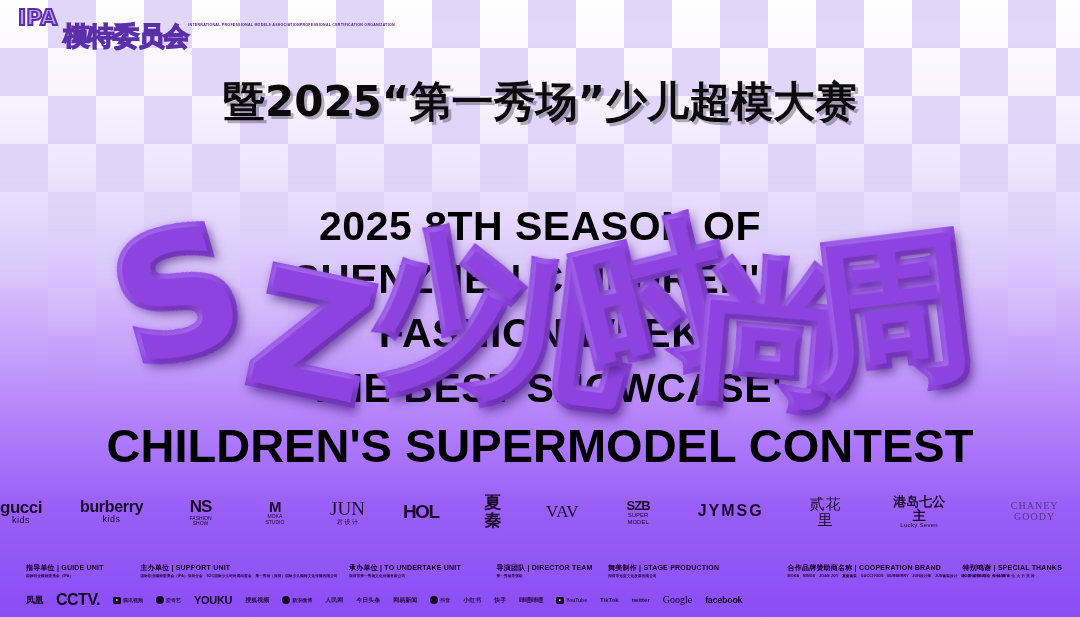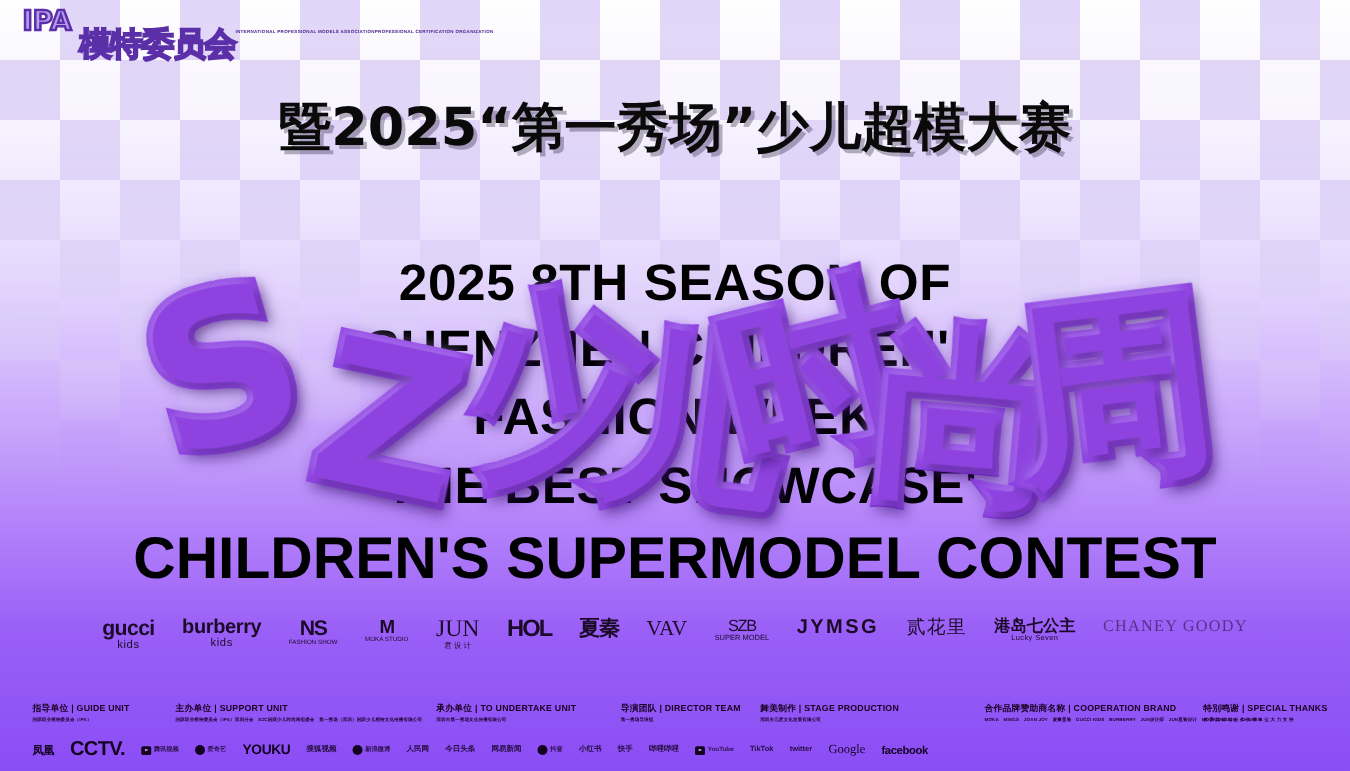"gucci" #brands { align-items: none -> center; gap: 22px -> 38px }
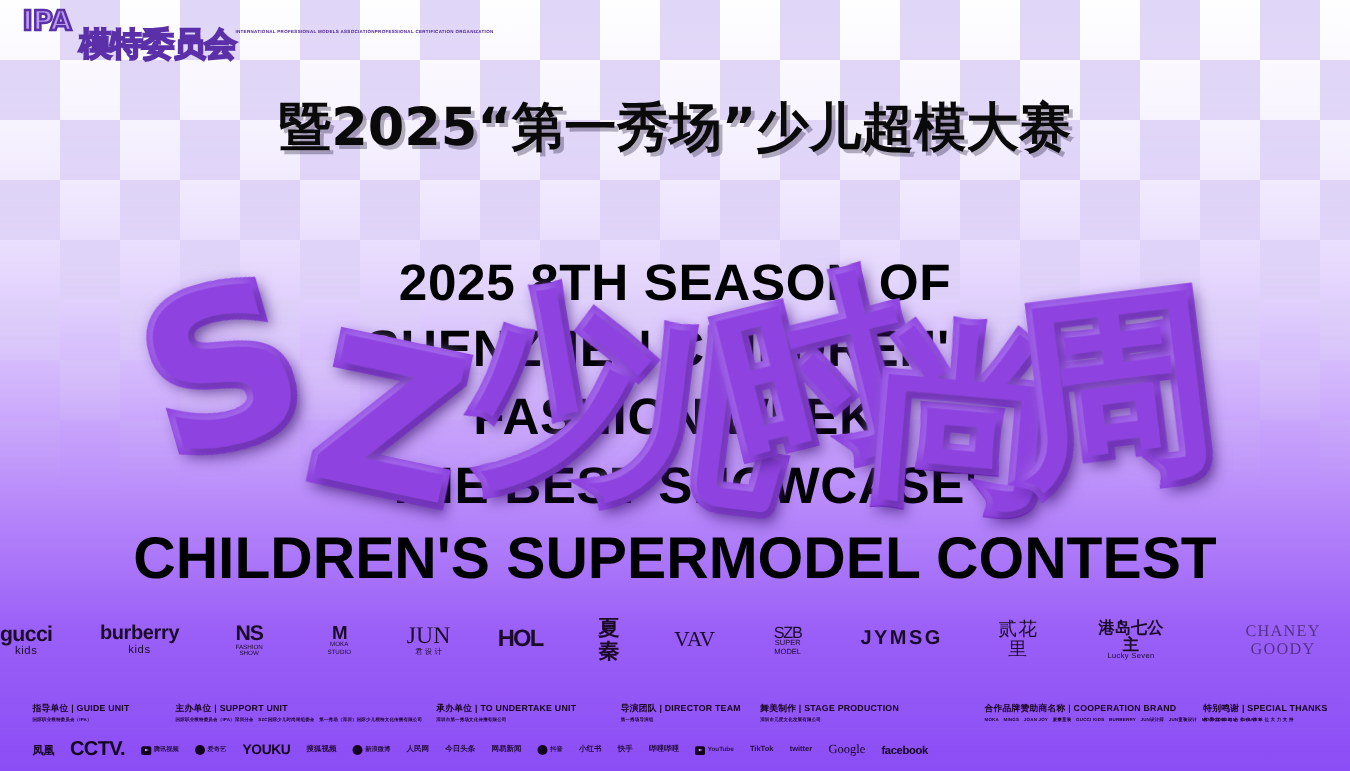"SZB" .b-blk .b-main { font-weight: 400 -> 700 }
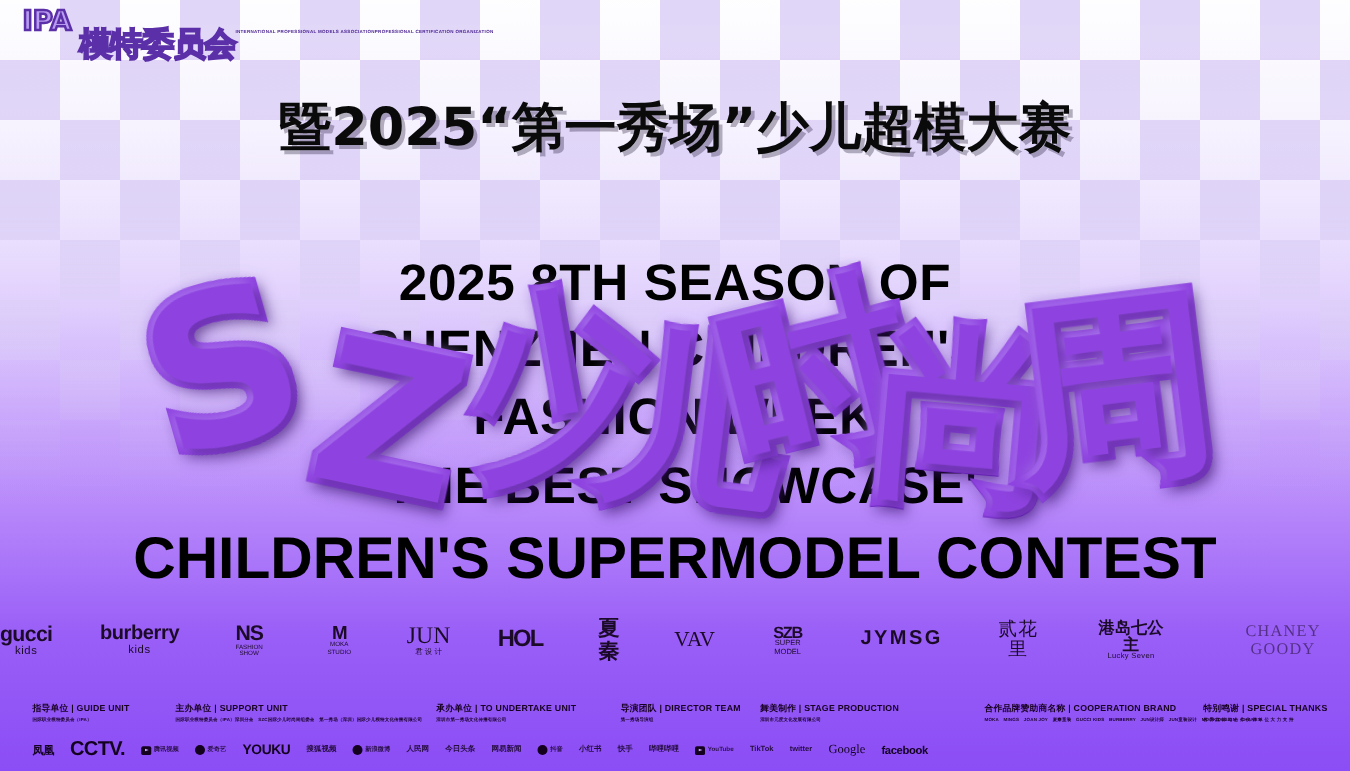"CHANEY GOODY" .b-chaney .b-main { font-size: 13px -> 10px }
